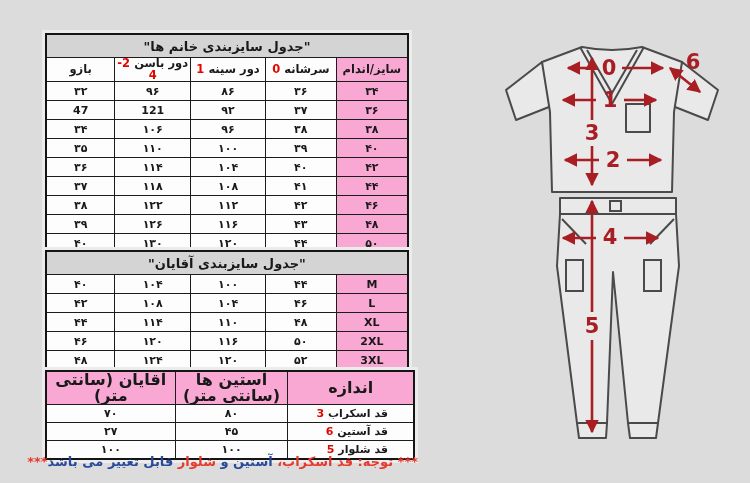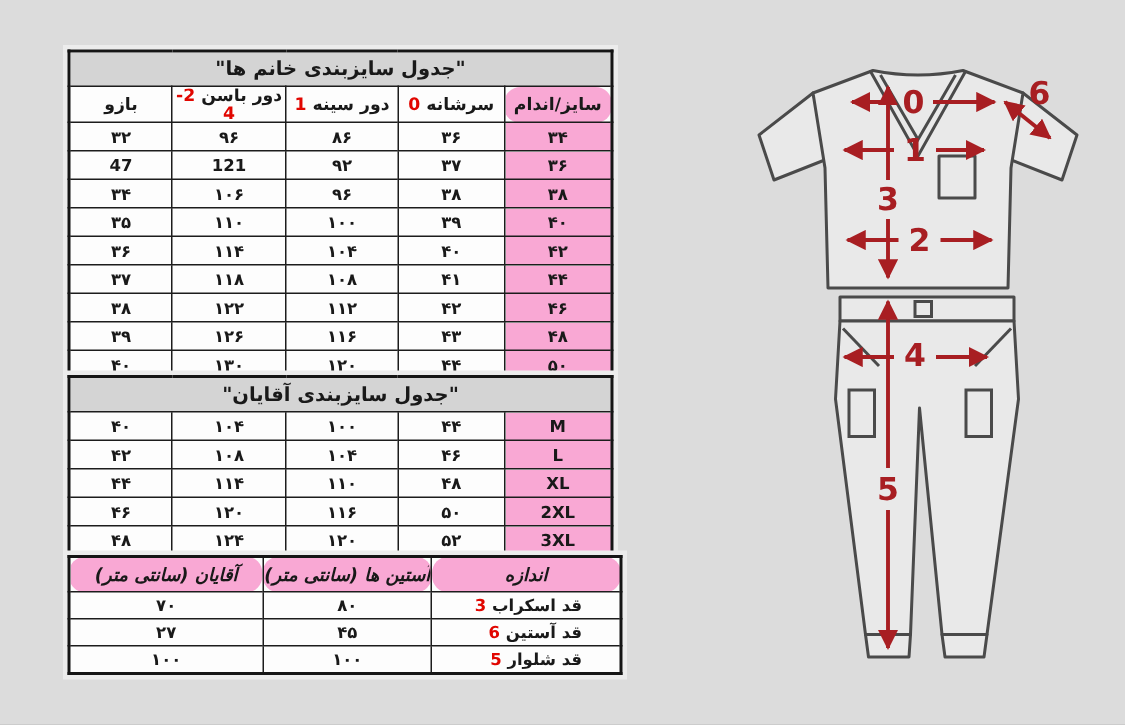"بازو" .head-row td { border-radius: 11px -> none }
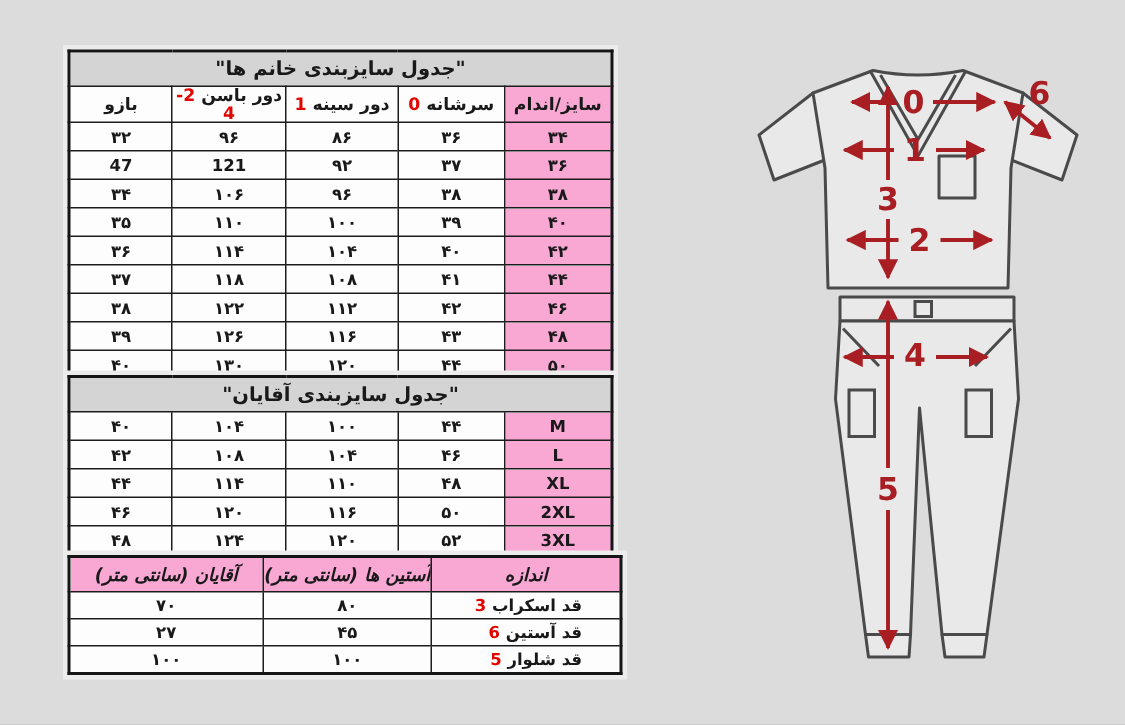"آقایان (سانتی متر)" #length-table .head-row td { font-size: 12px -> 16px; font-style: italic -> none }
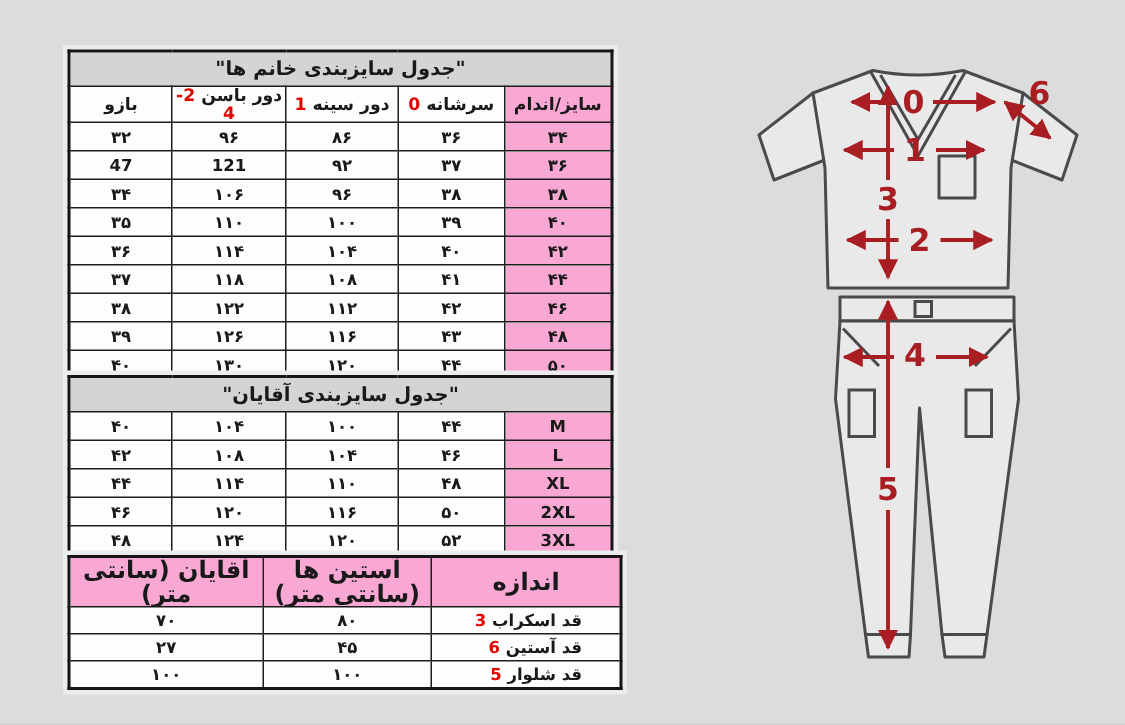"*** توجه: قد اسکراب، آستین" div.note { html: none -> <div> <span>***</span><span> توجه: قد اسکراب، </span><span>آستین و </span><span>شلوار </span><span>قابل تغییر می باشد</span><span>***</span> </div> }
